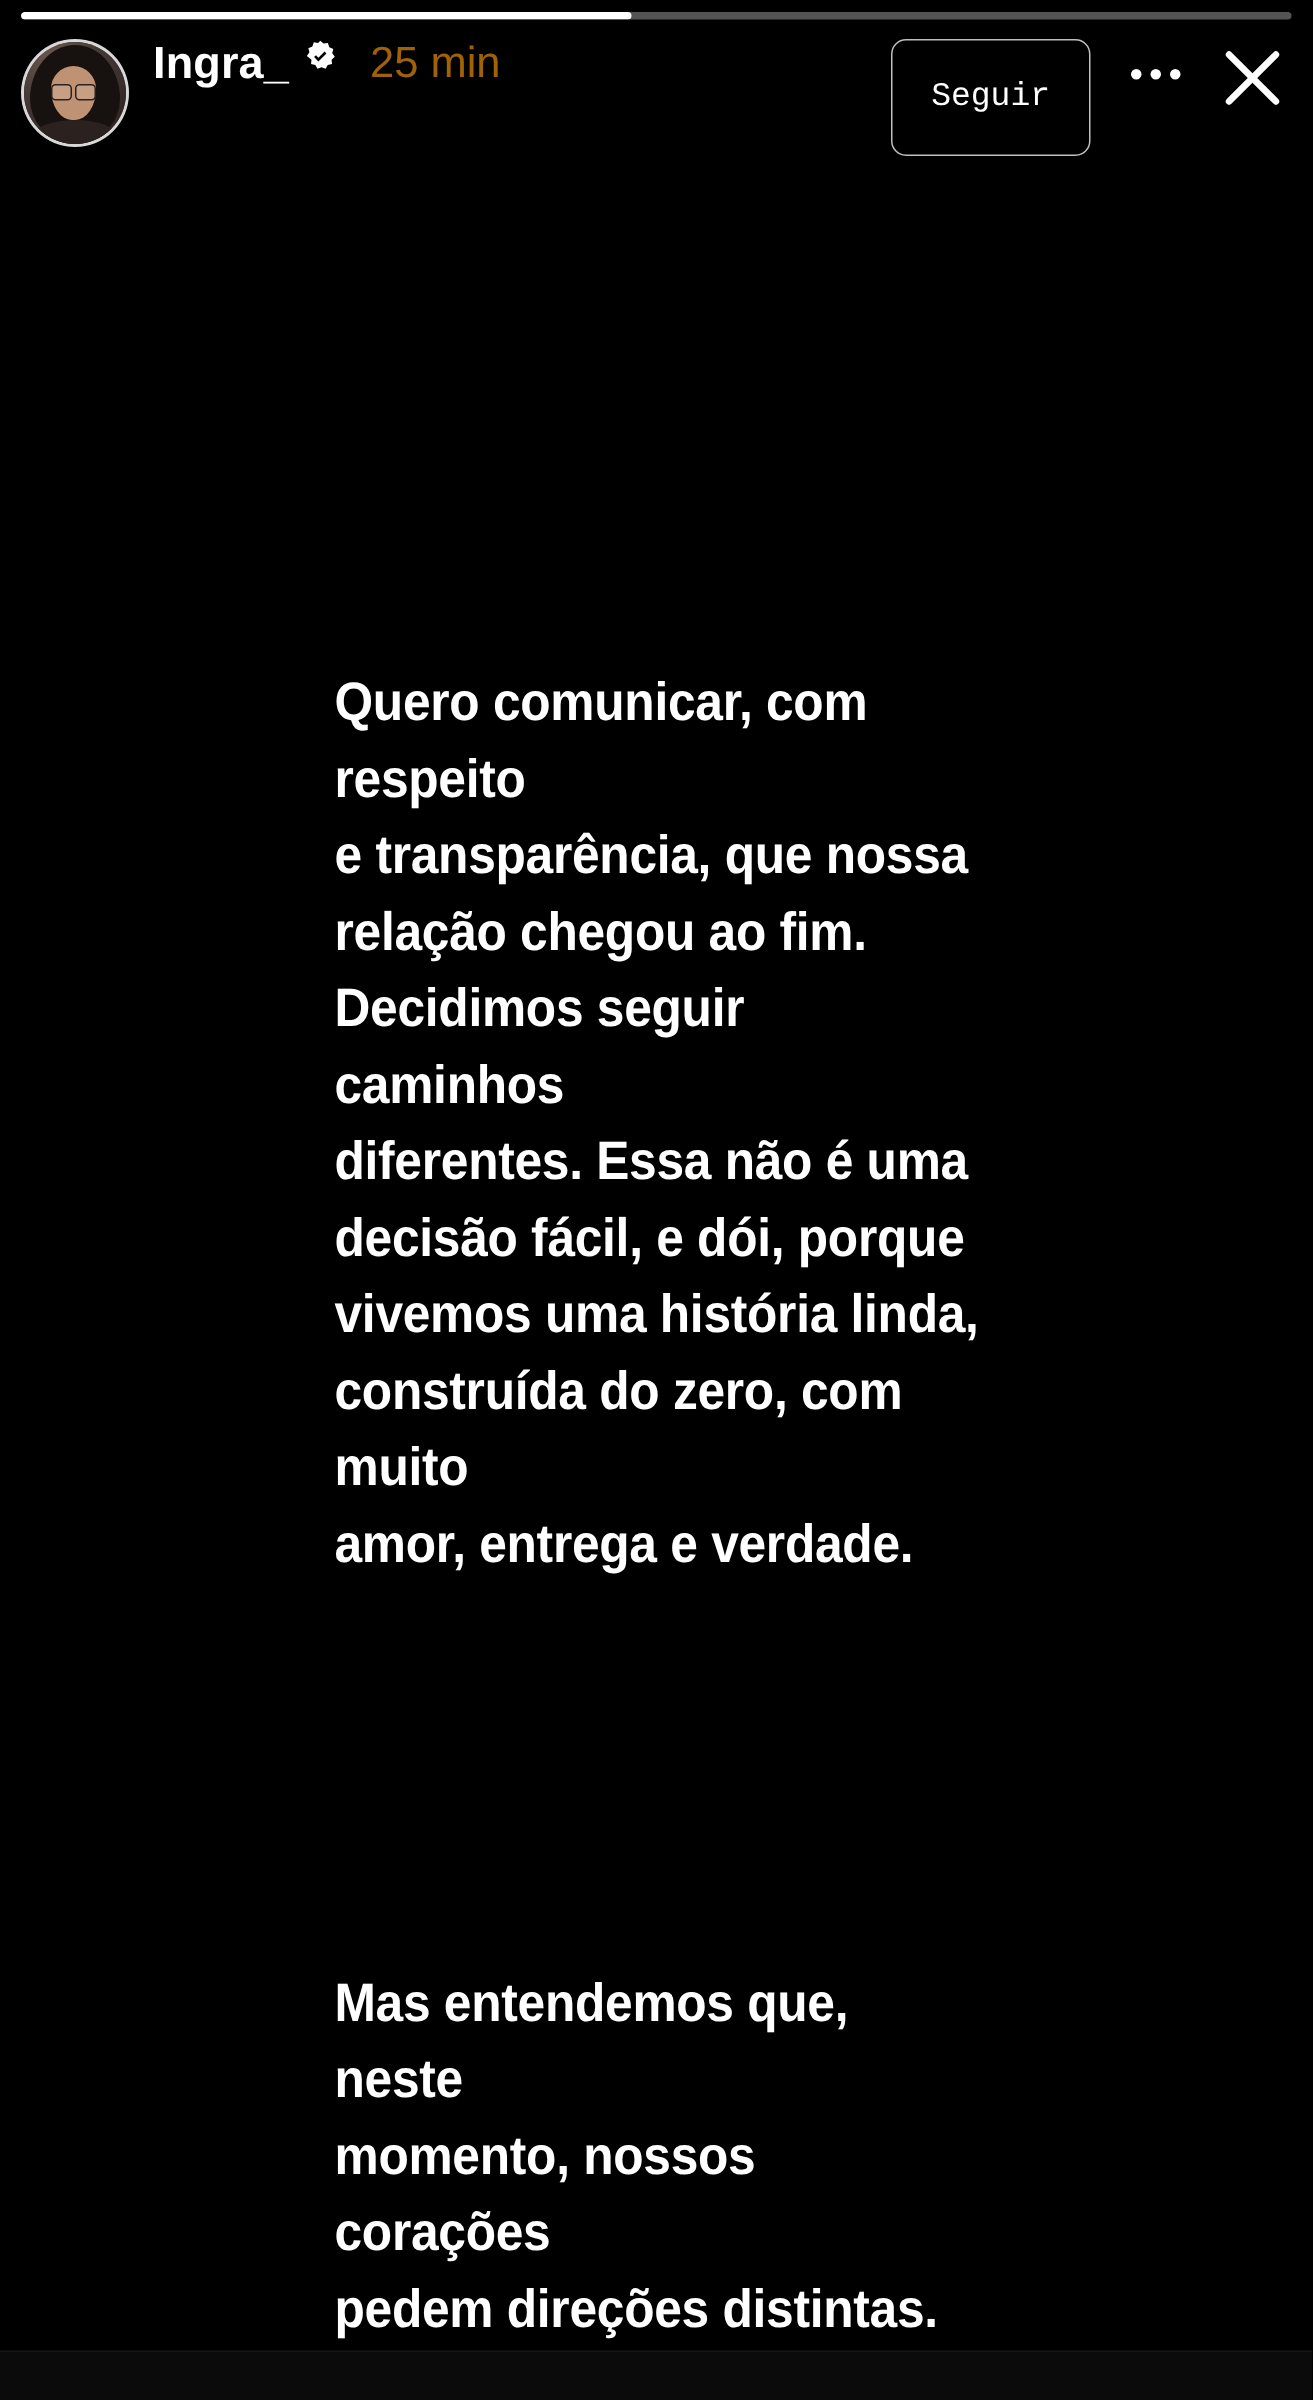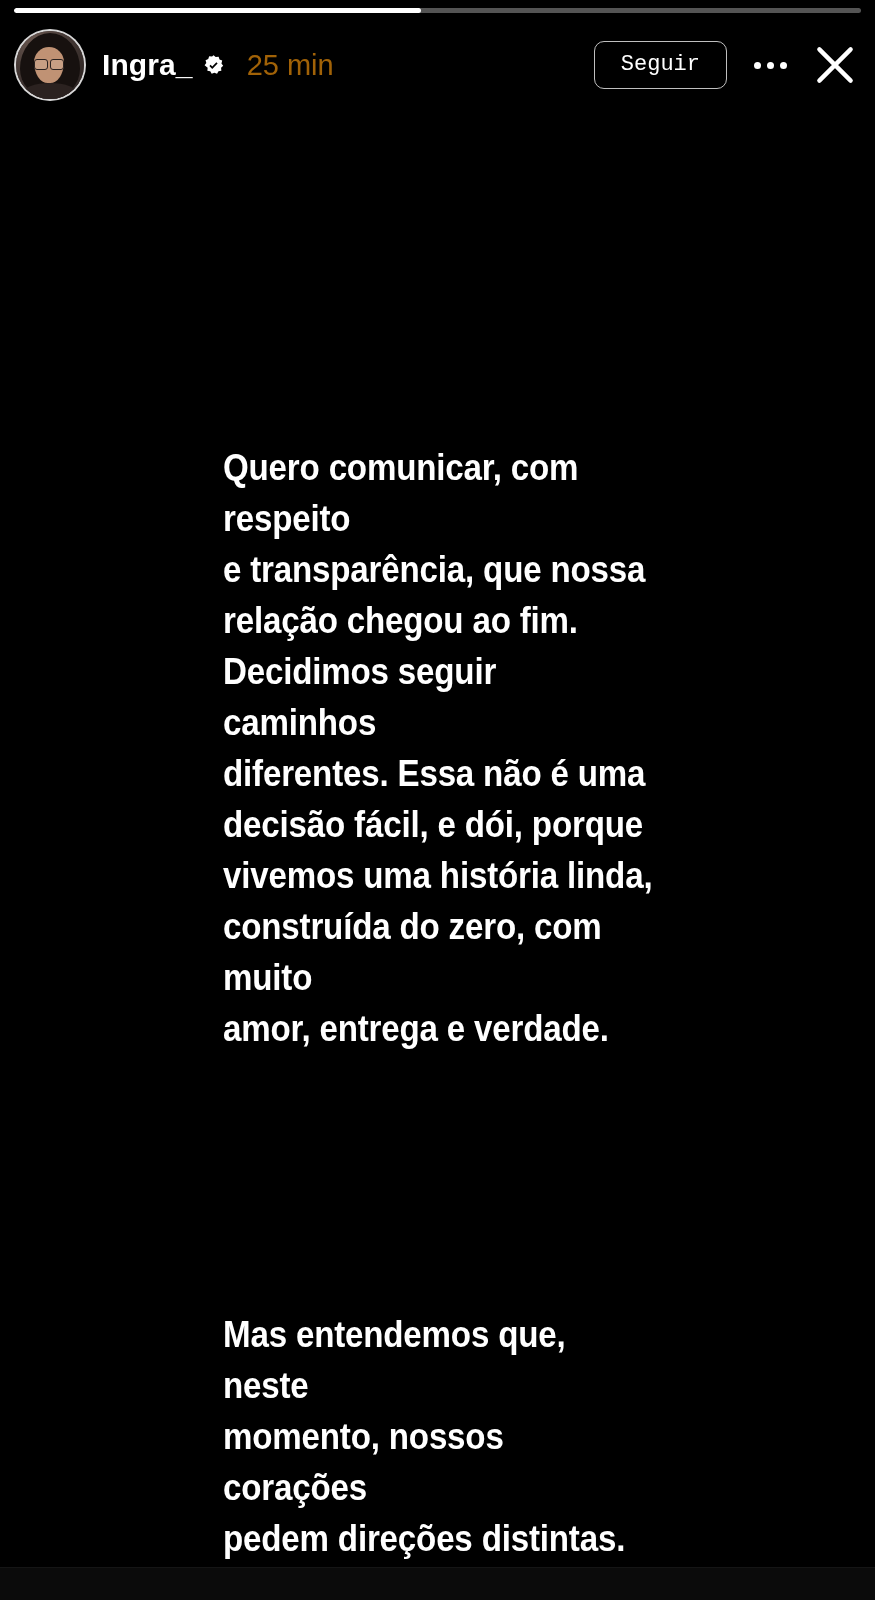"Ingra_" .header { align-items: center -> none }
